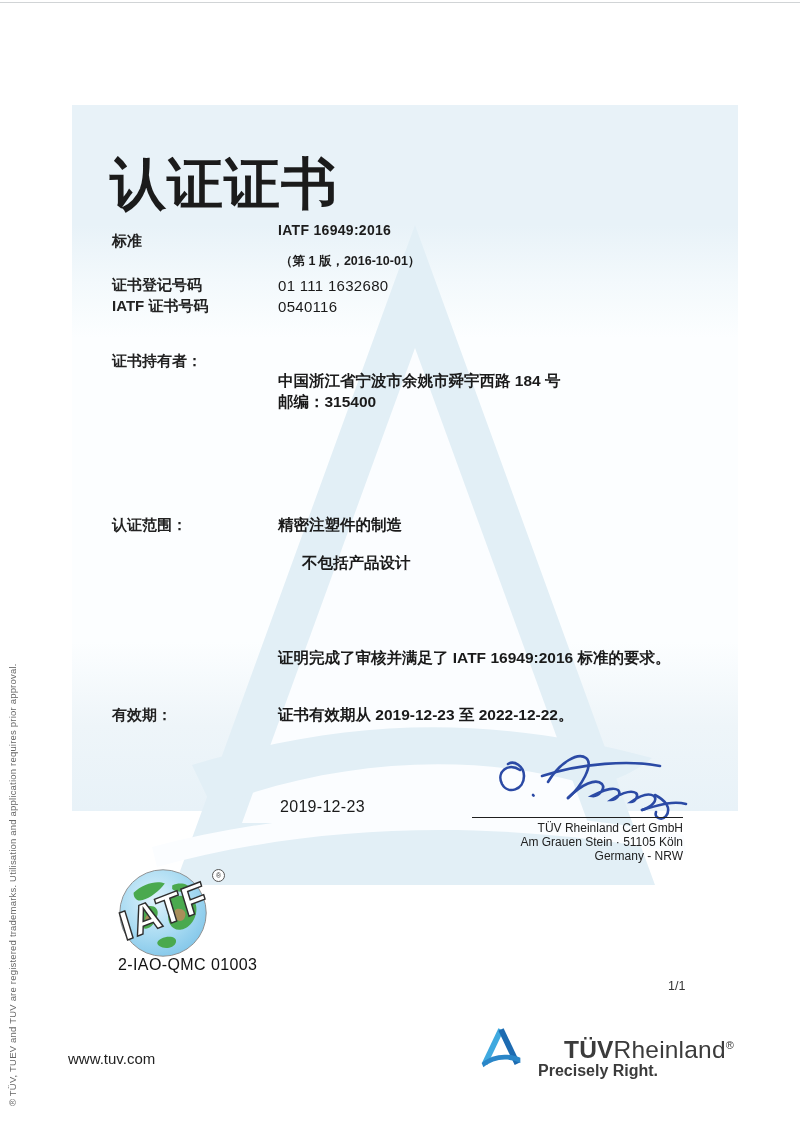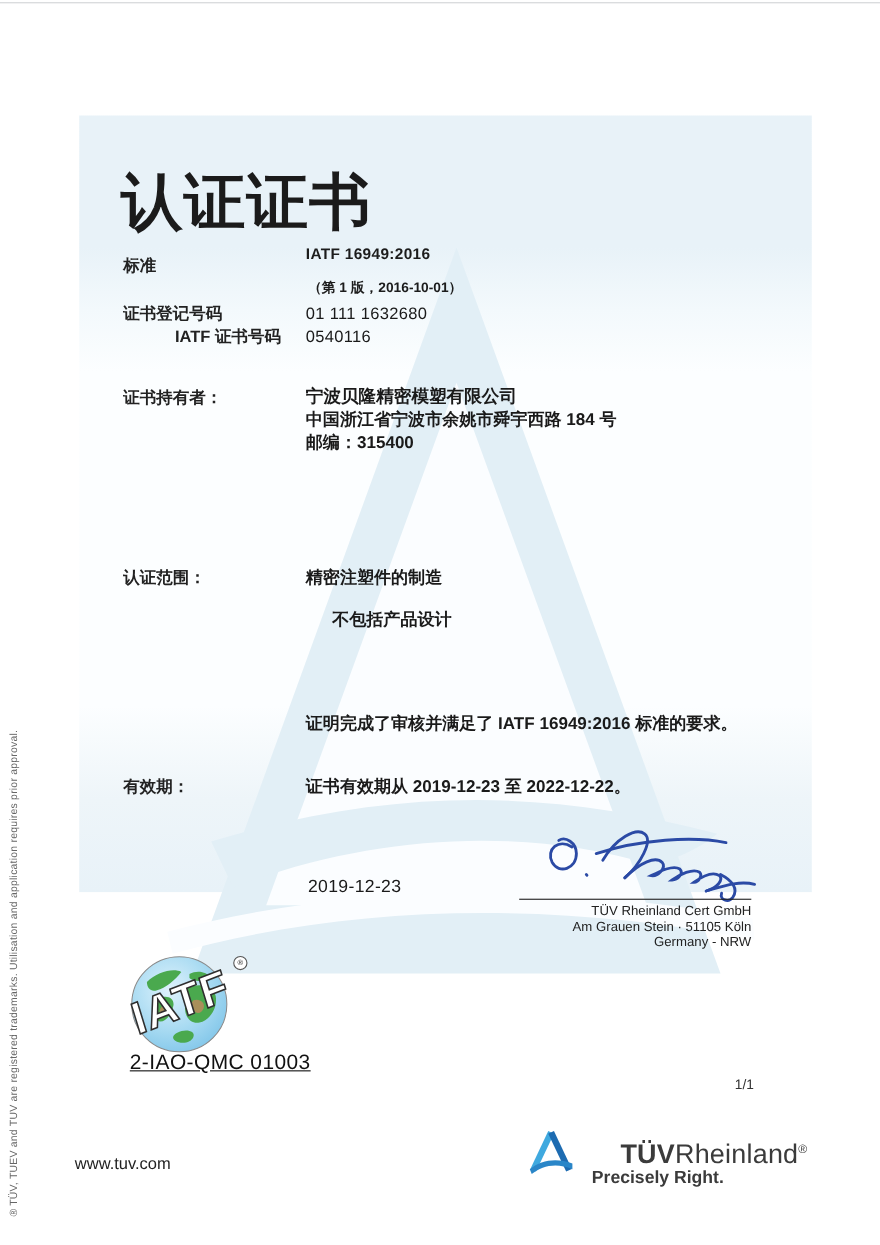"IATF 证书号码" div.abs { margin-left: 47px -> none }
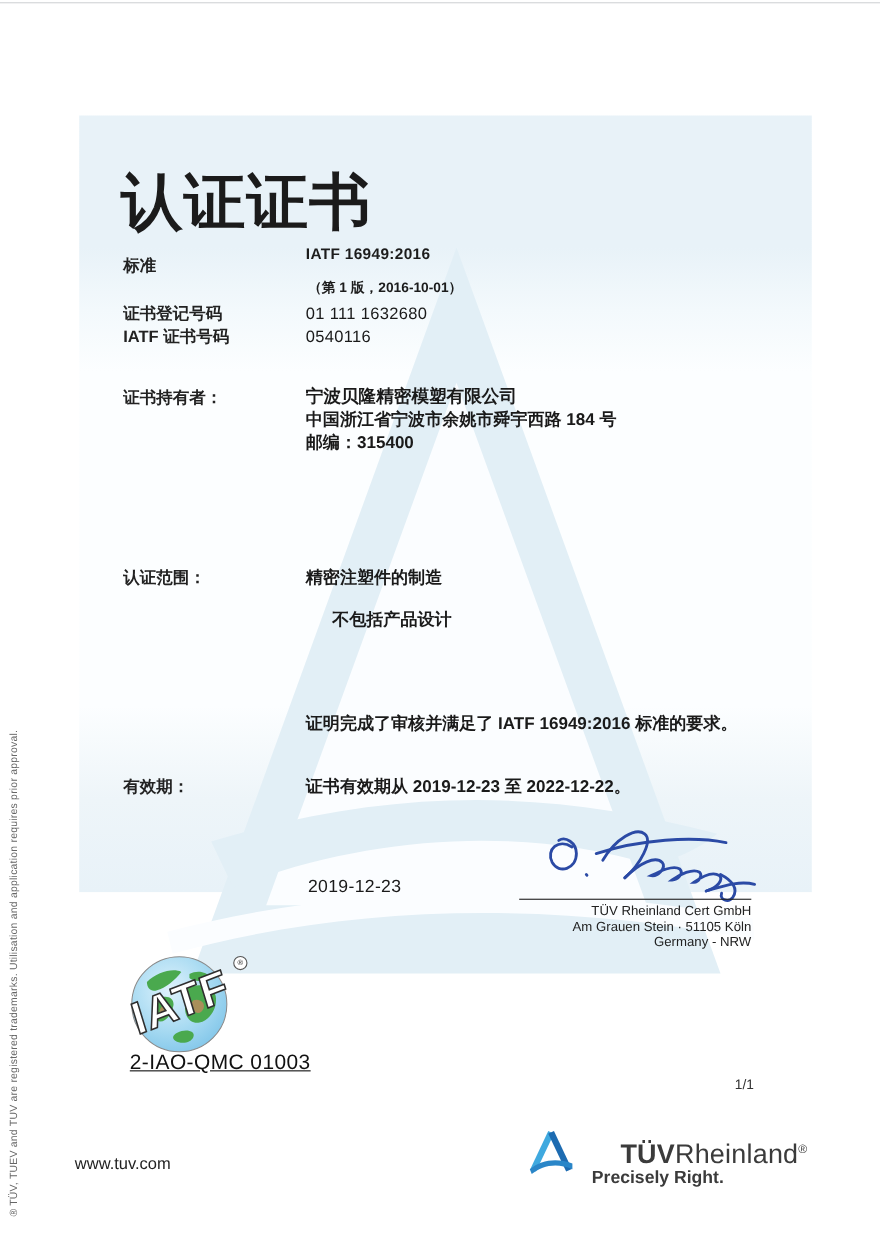"宁波贝隆精密模塑有限公司" div.abs { html: <div>宁波贝隆精密模塑有限公司</div> -> none }
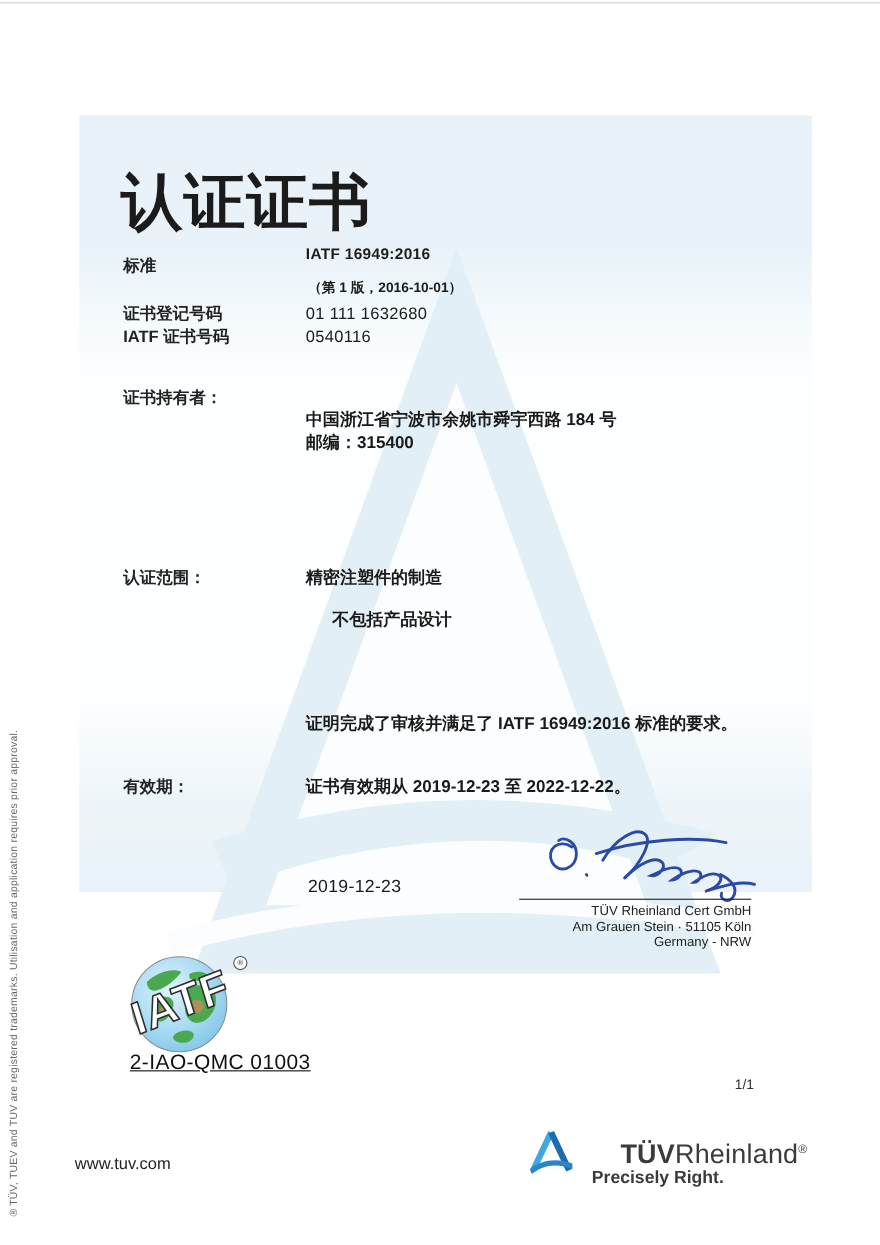"2-IAO-QMC 01003" .iatf-code { font-size: 19px -> 16px; text-decoration: underline -> none }
